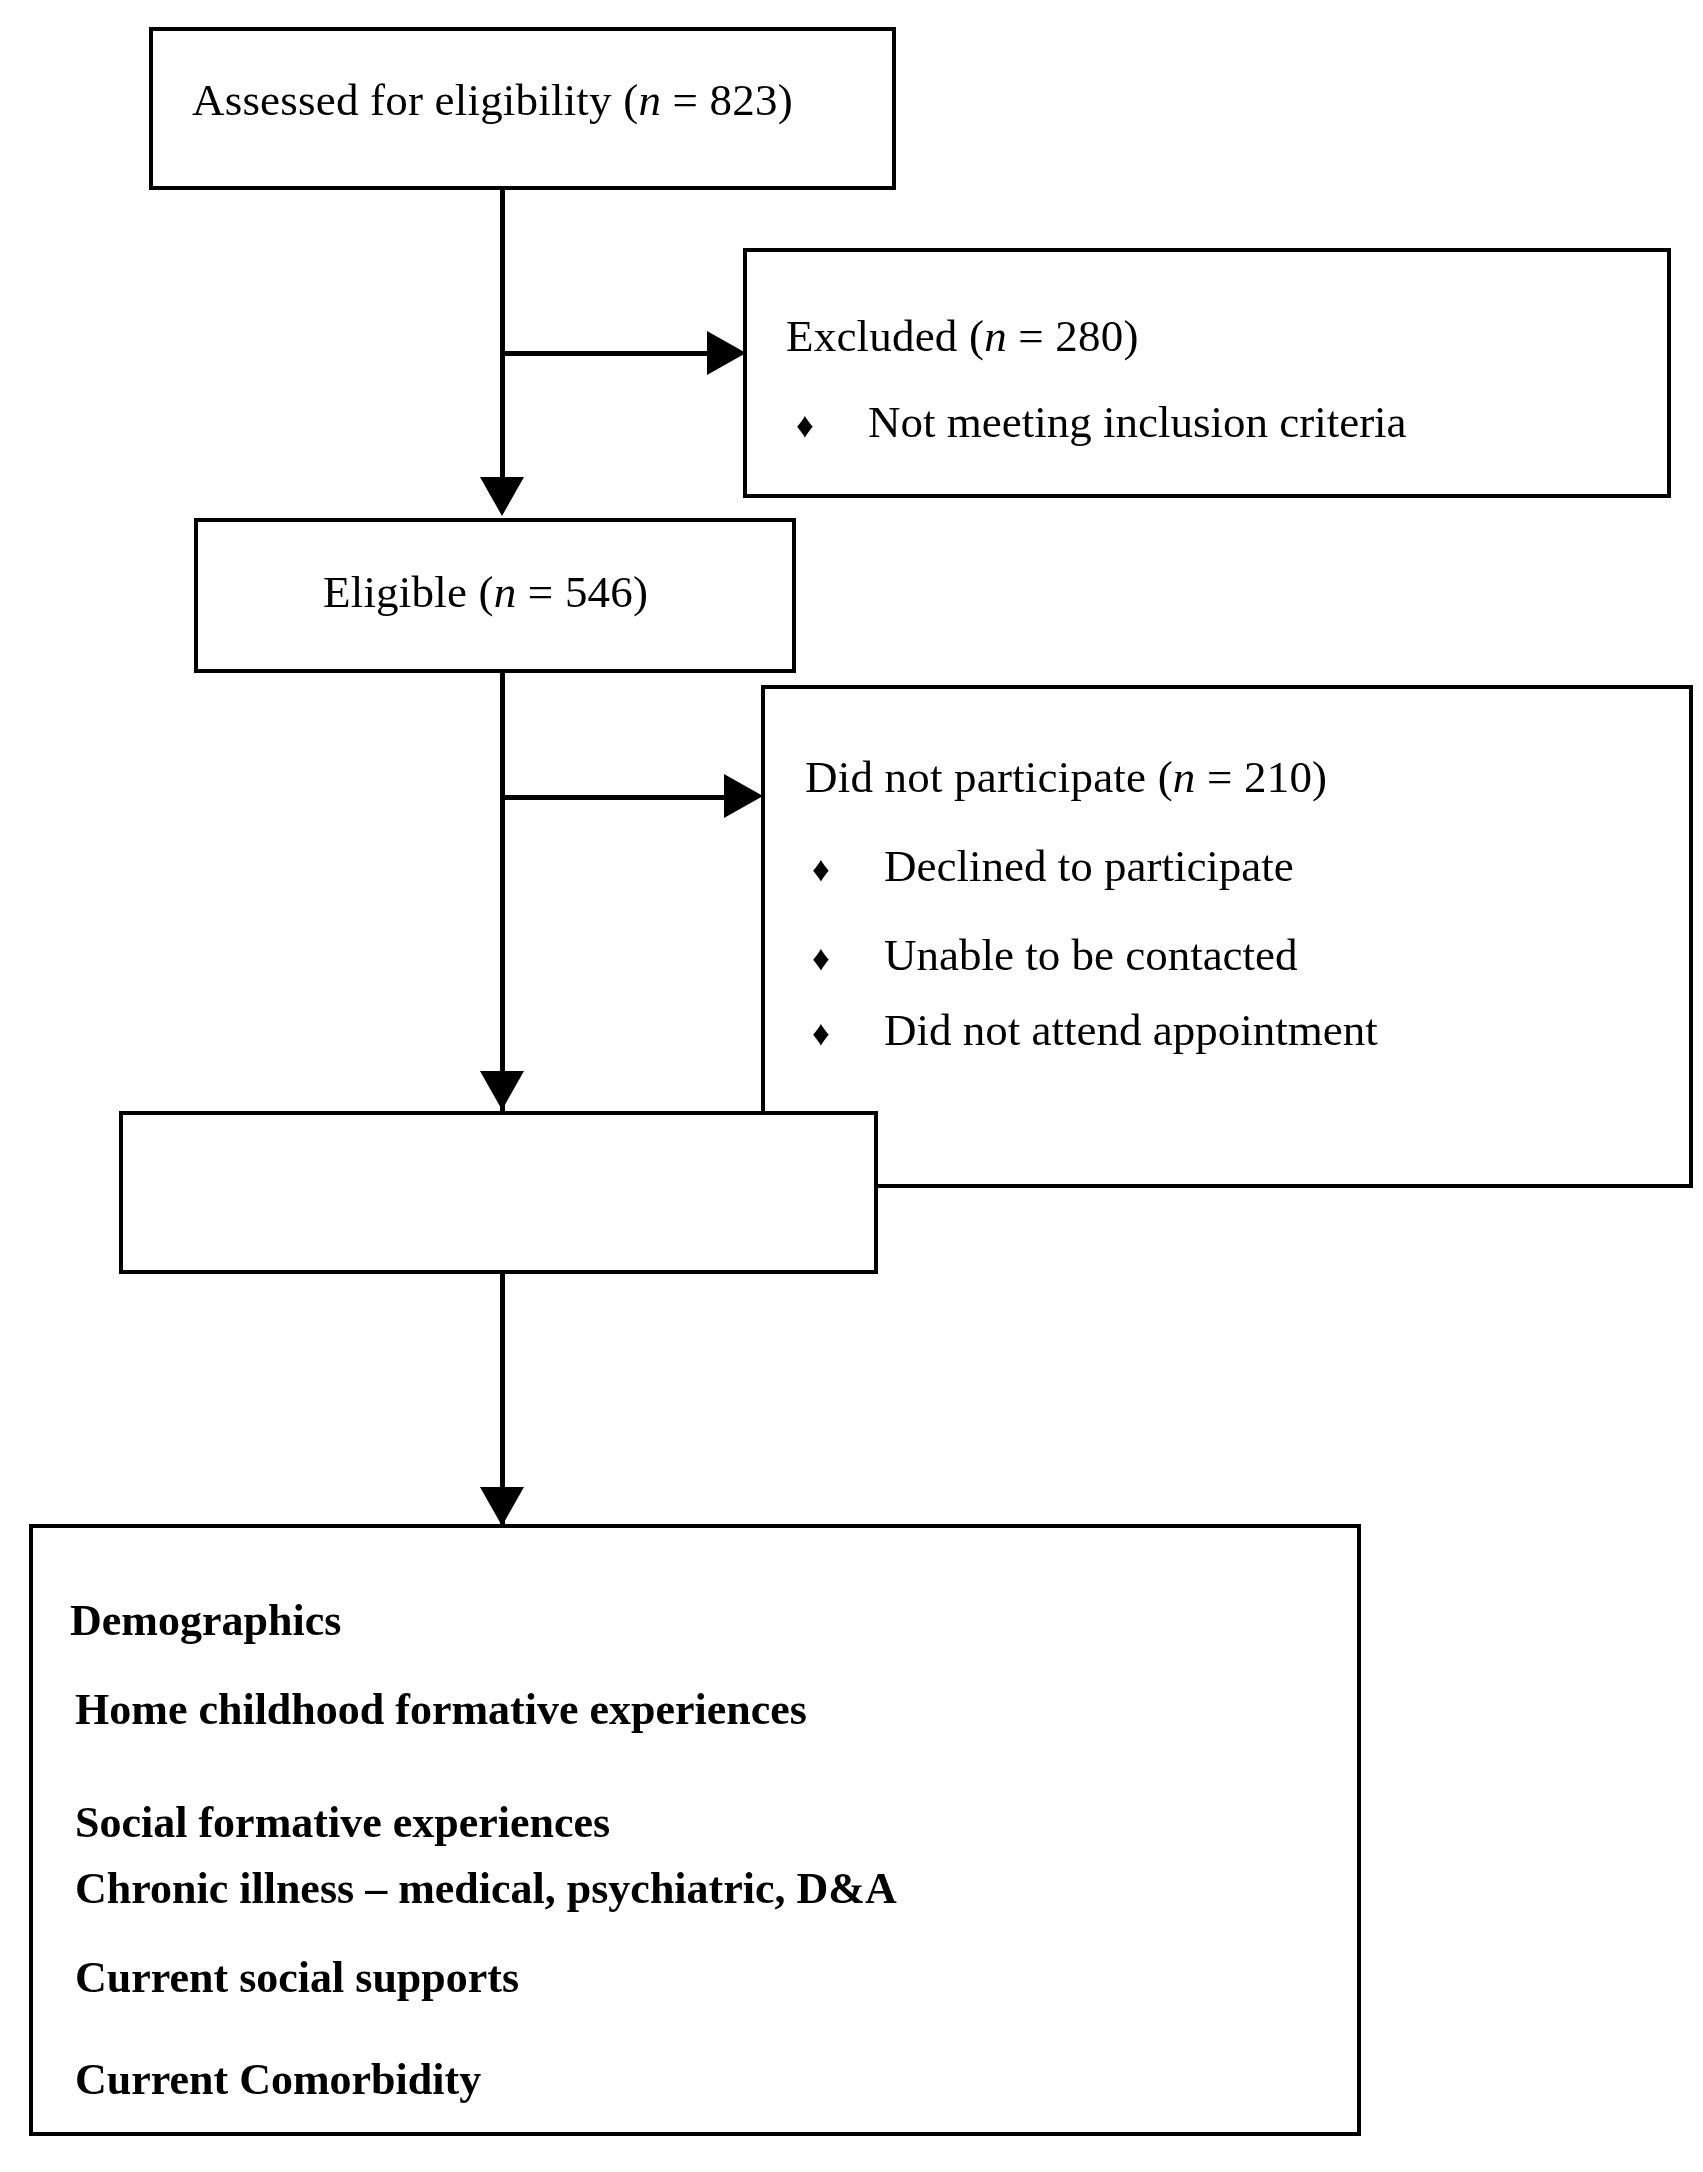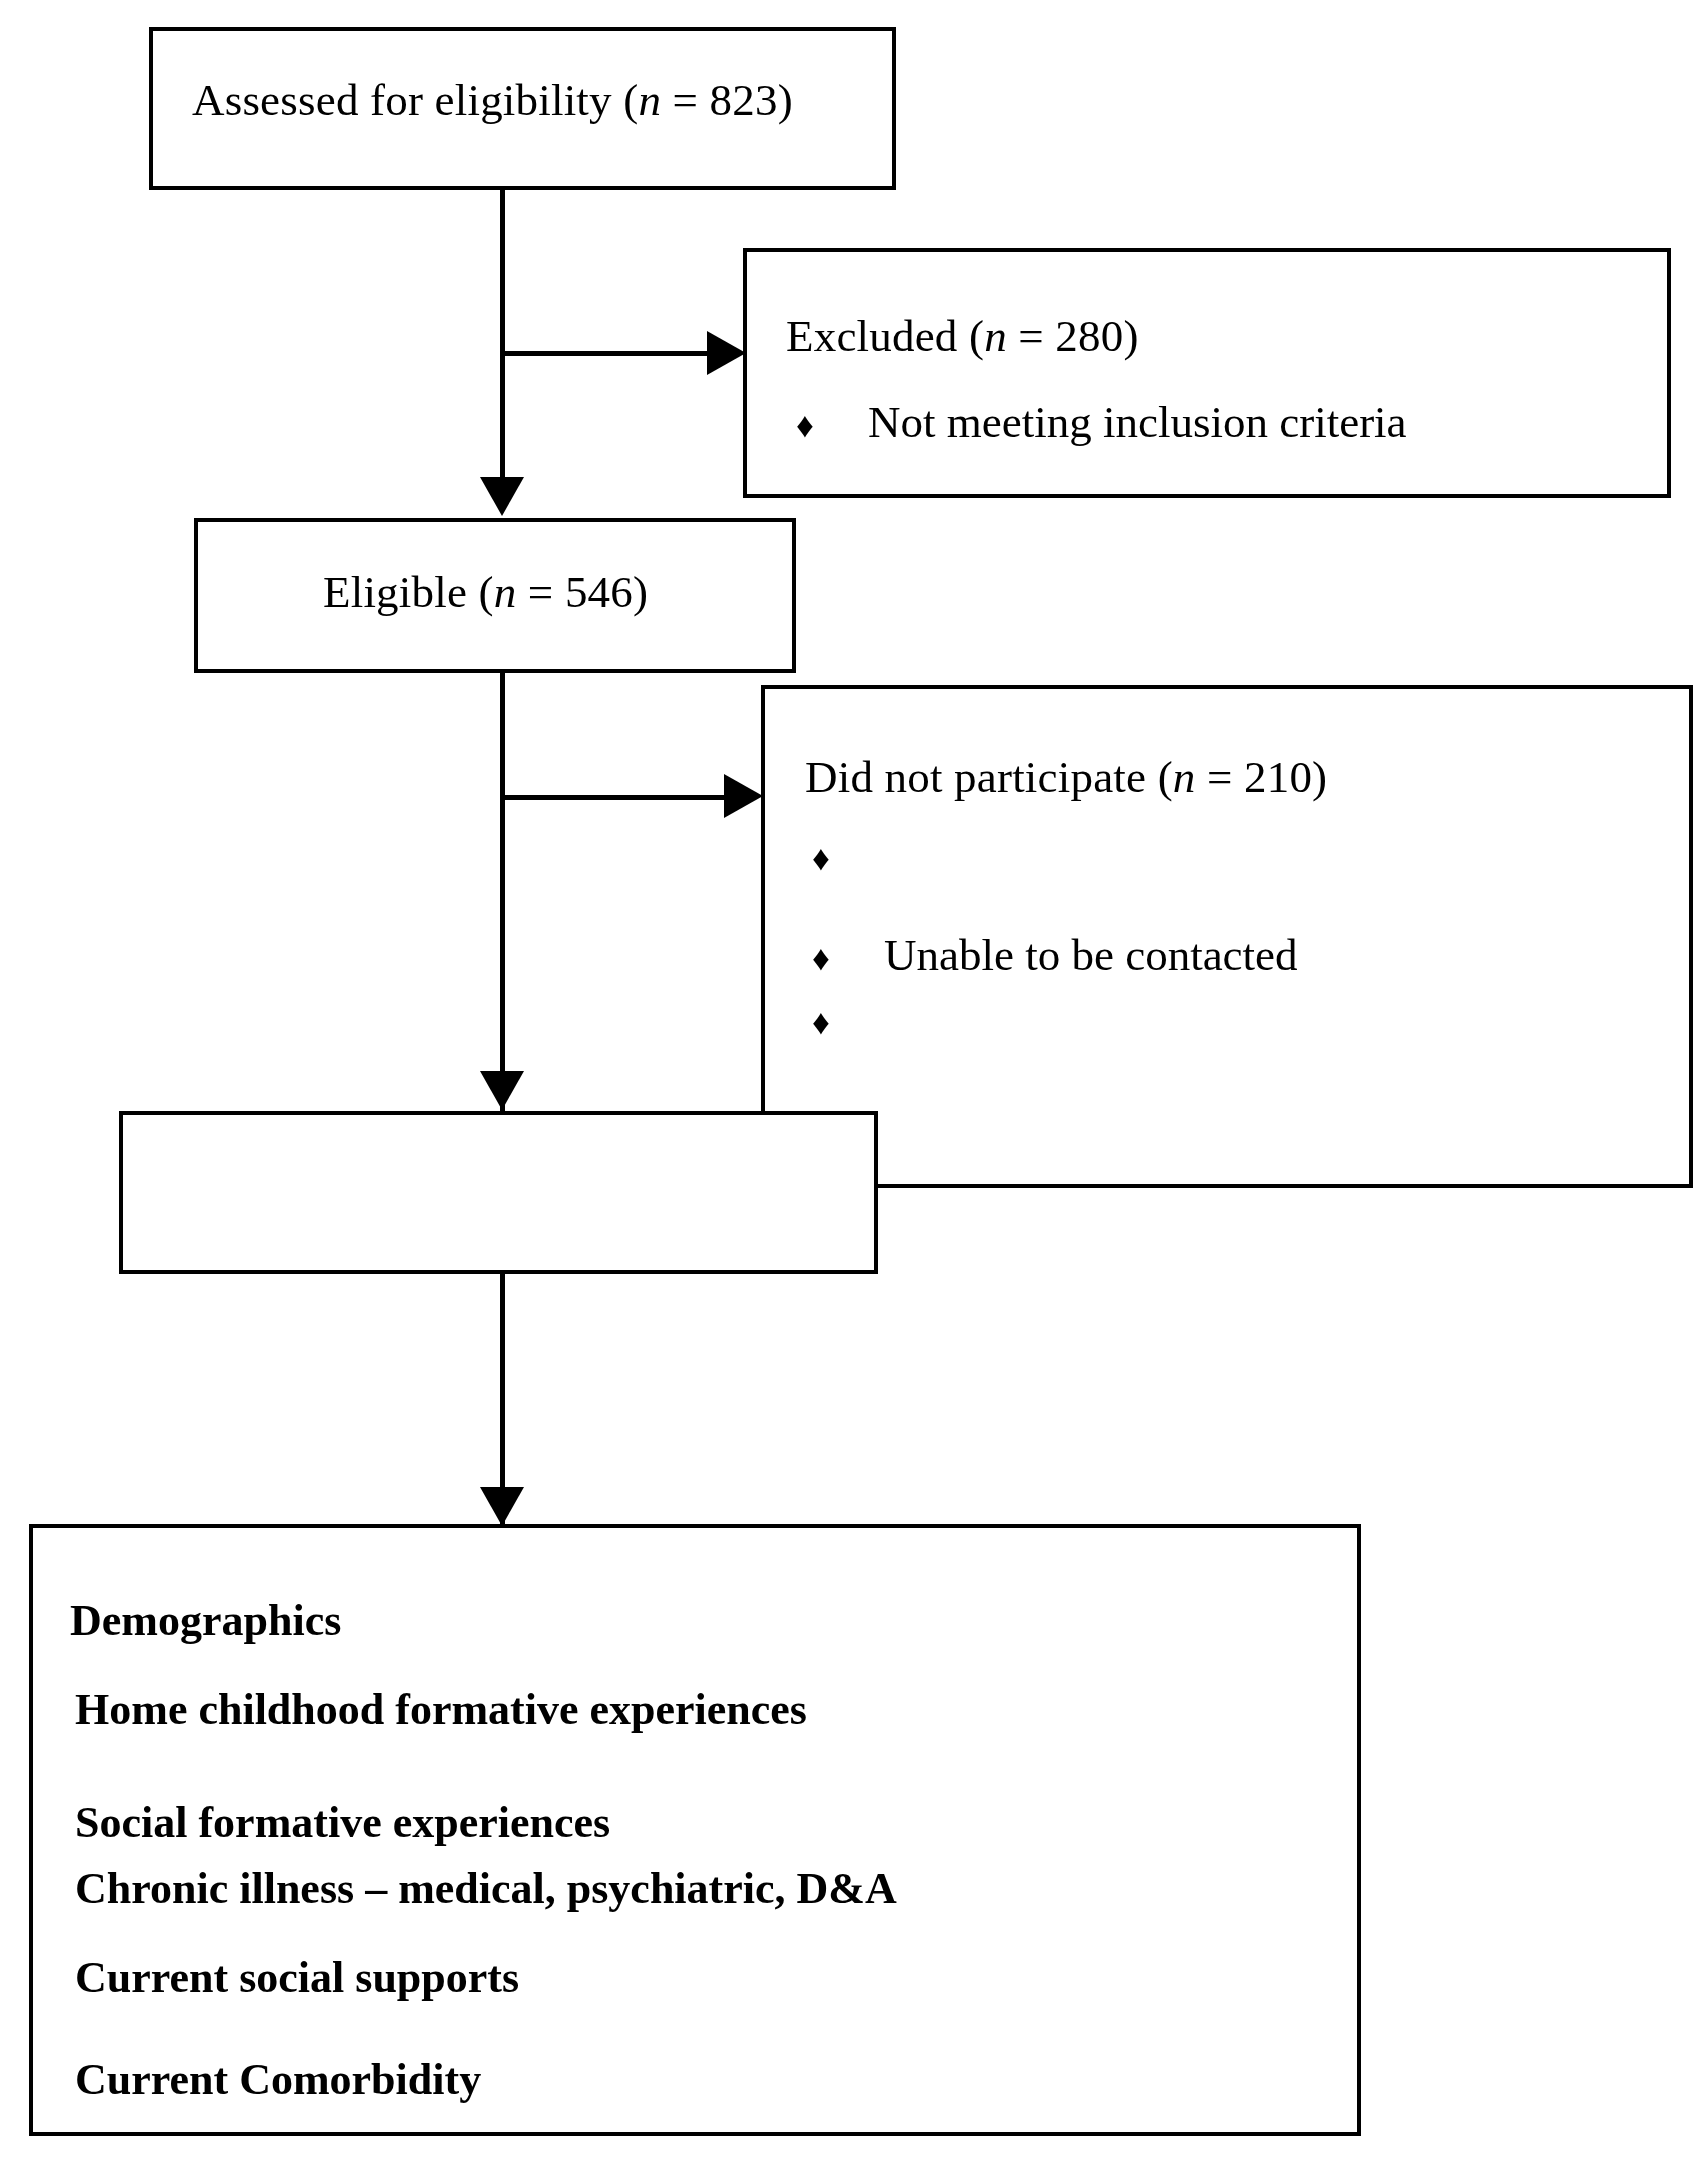"Declined to participate" span.bullet-text { html: none -> <span>Declined to participate</span> }
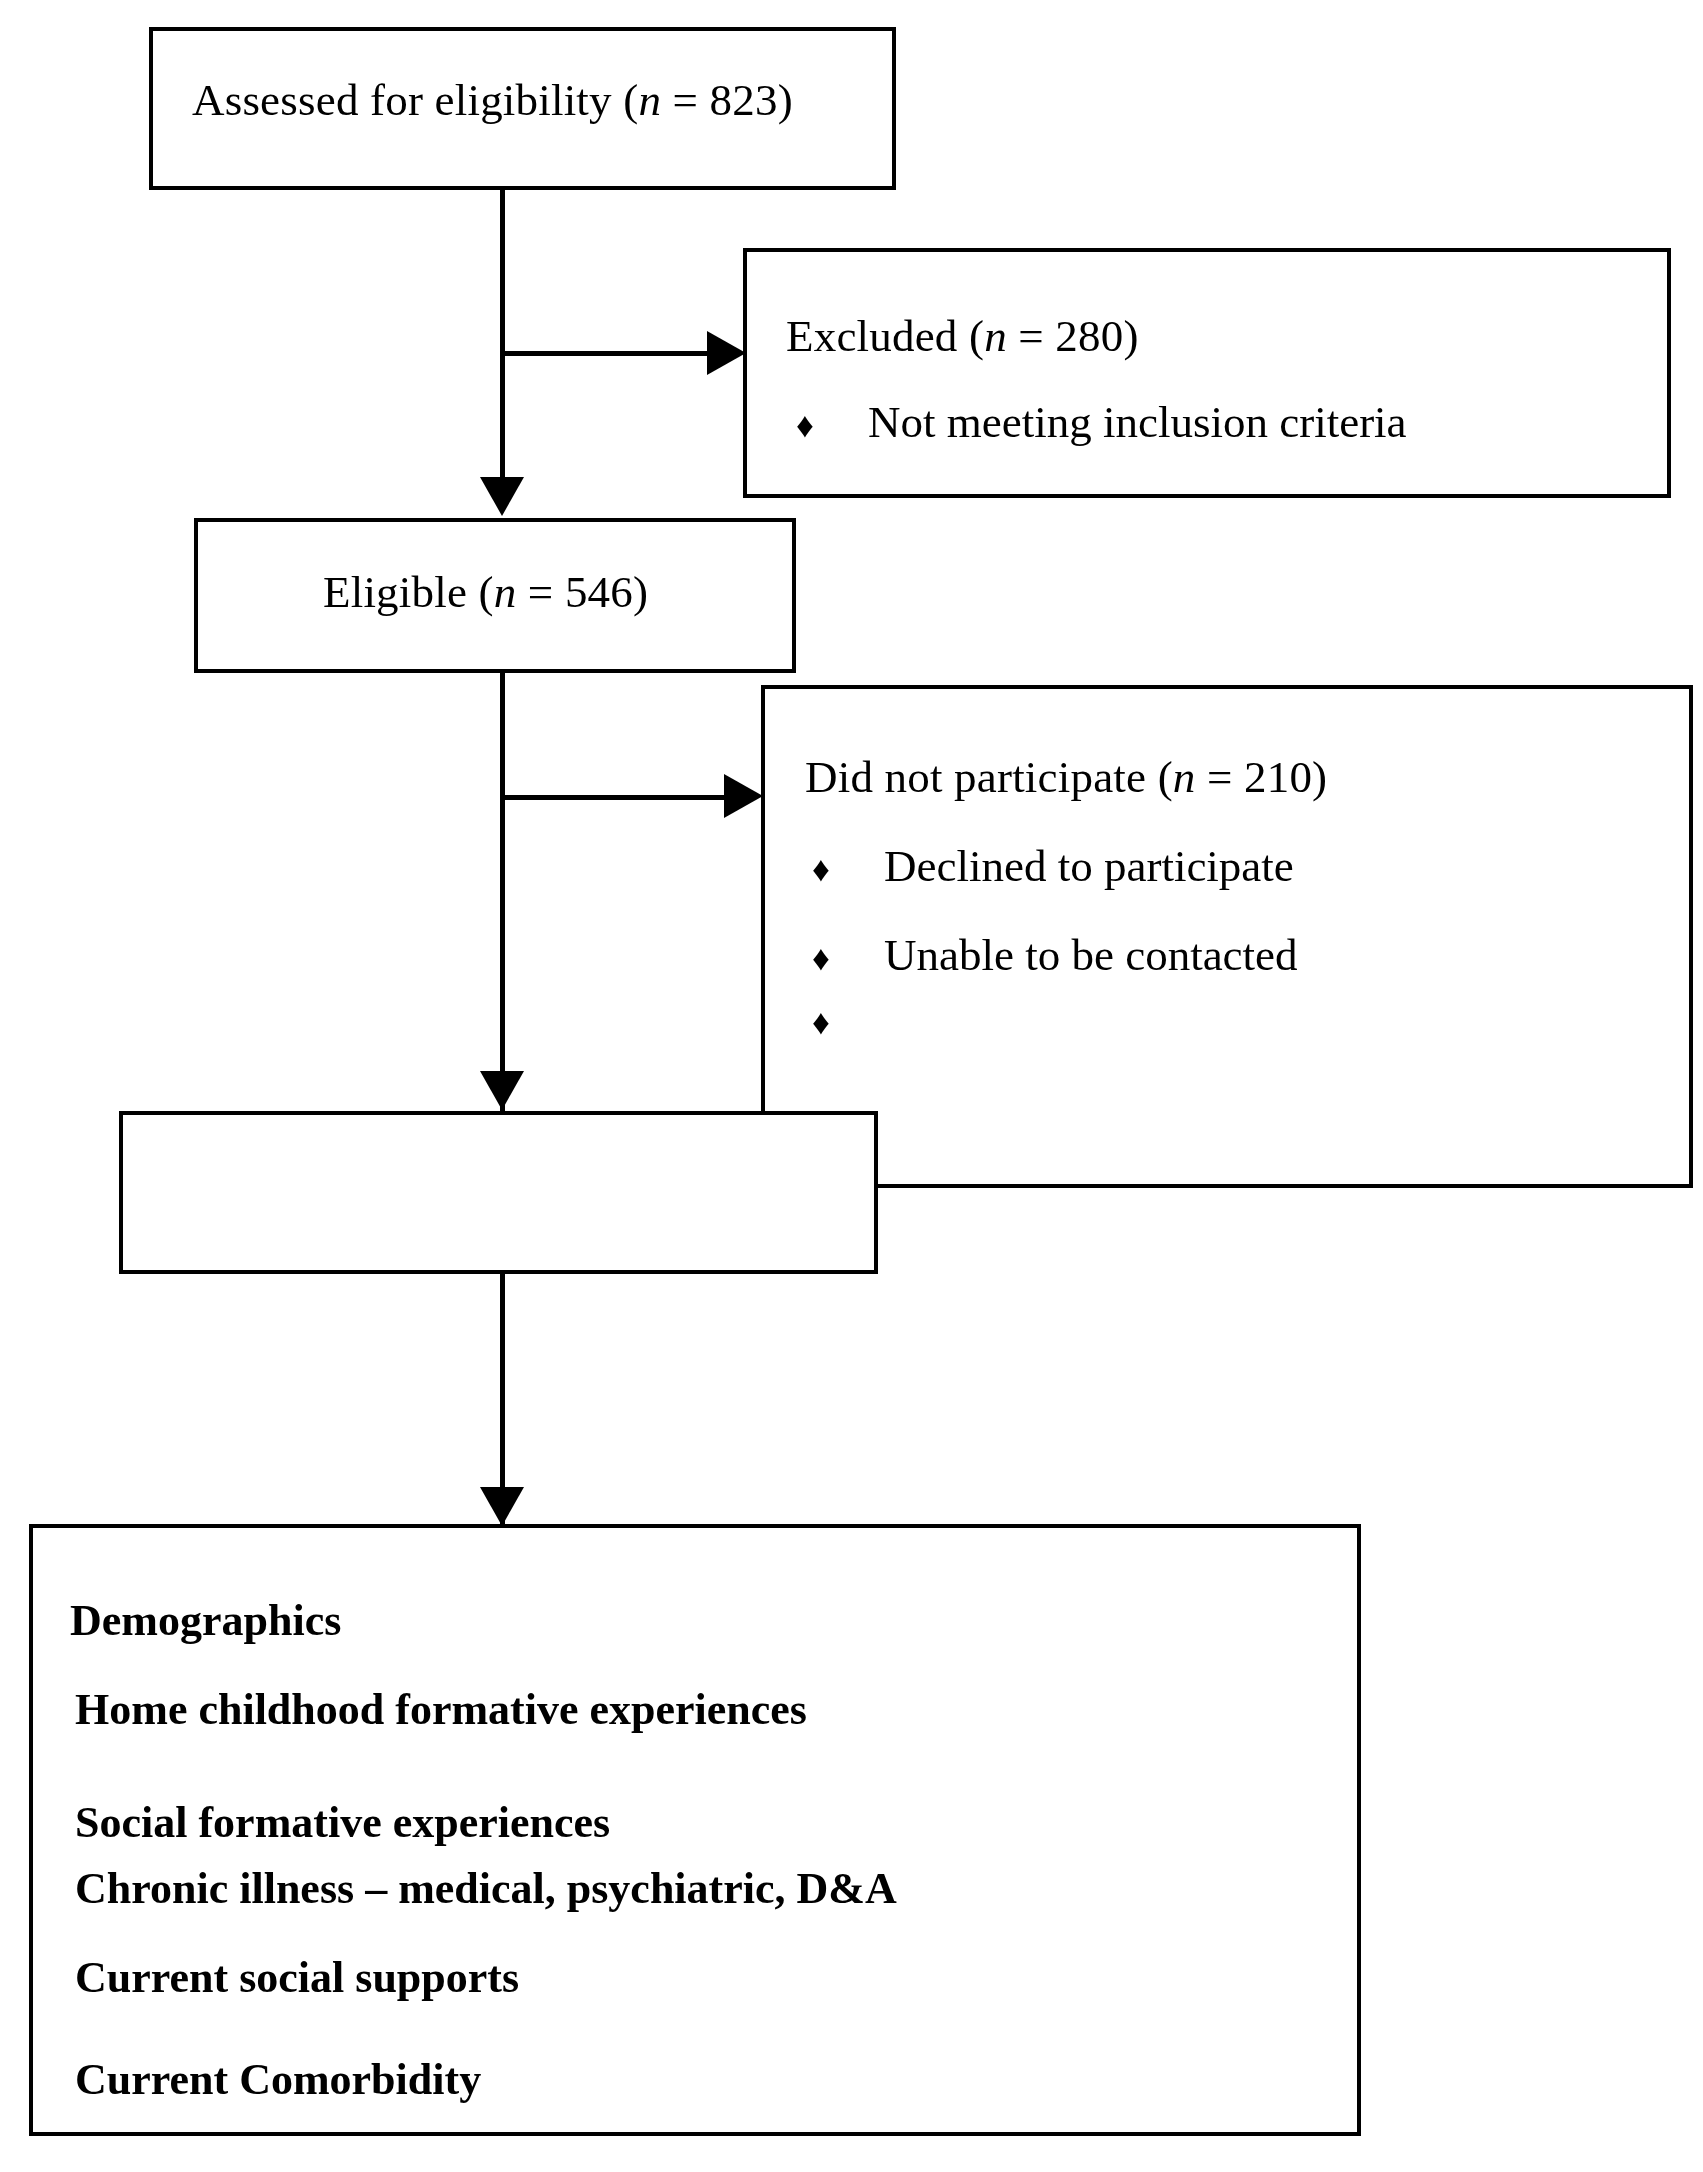"Did not attend appointment" span.bullet-text { html: none -> <span>Did not attend appointment</span> }
